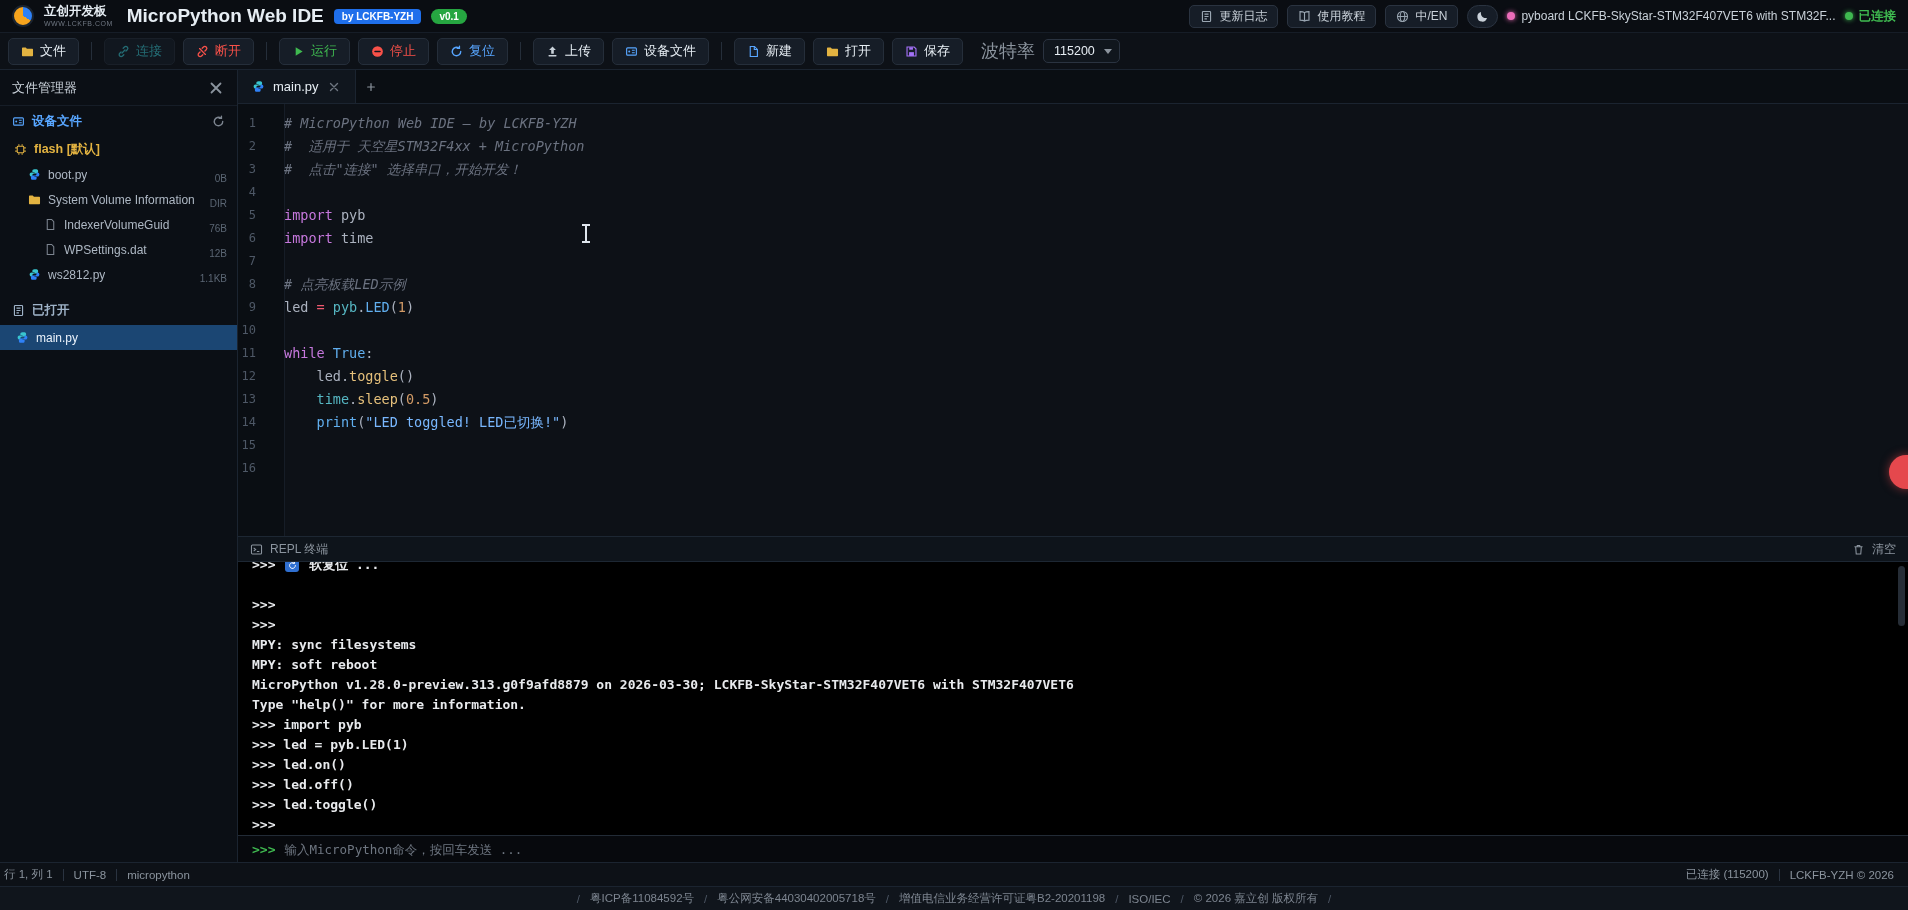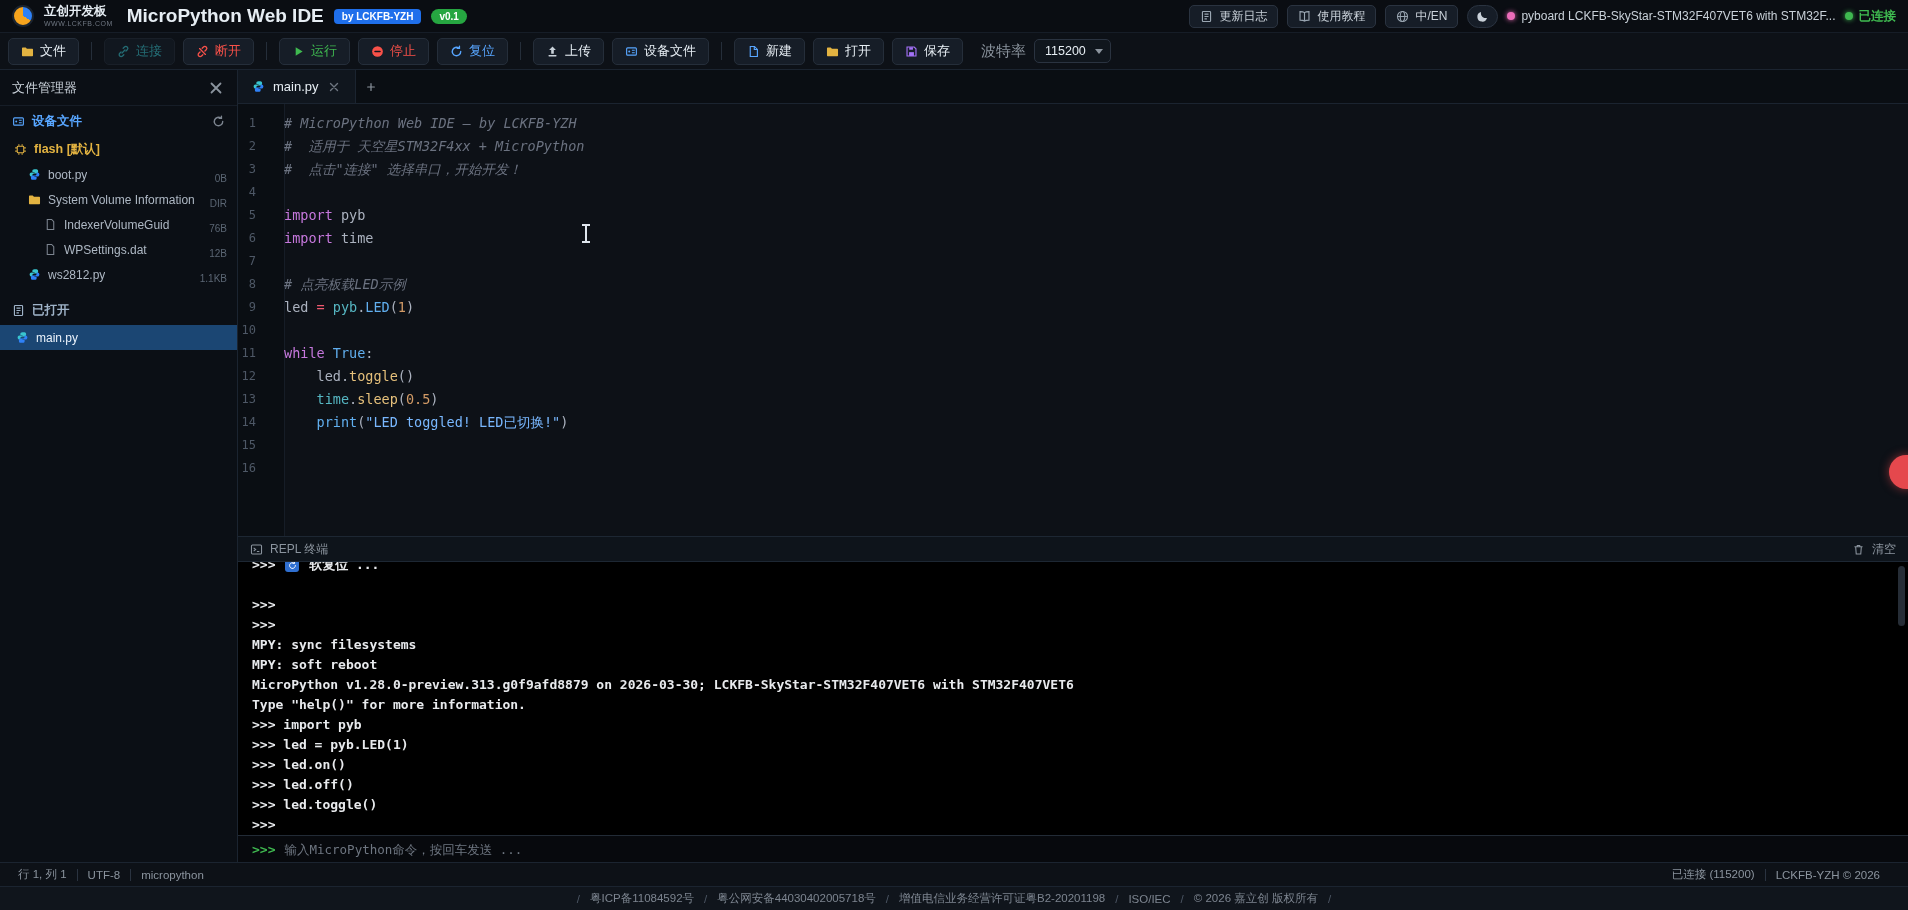"波特率" .baud-label { font-size: 15px -> 18px }
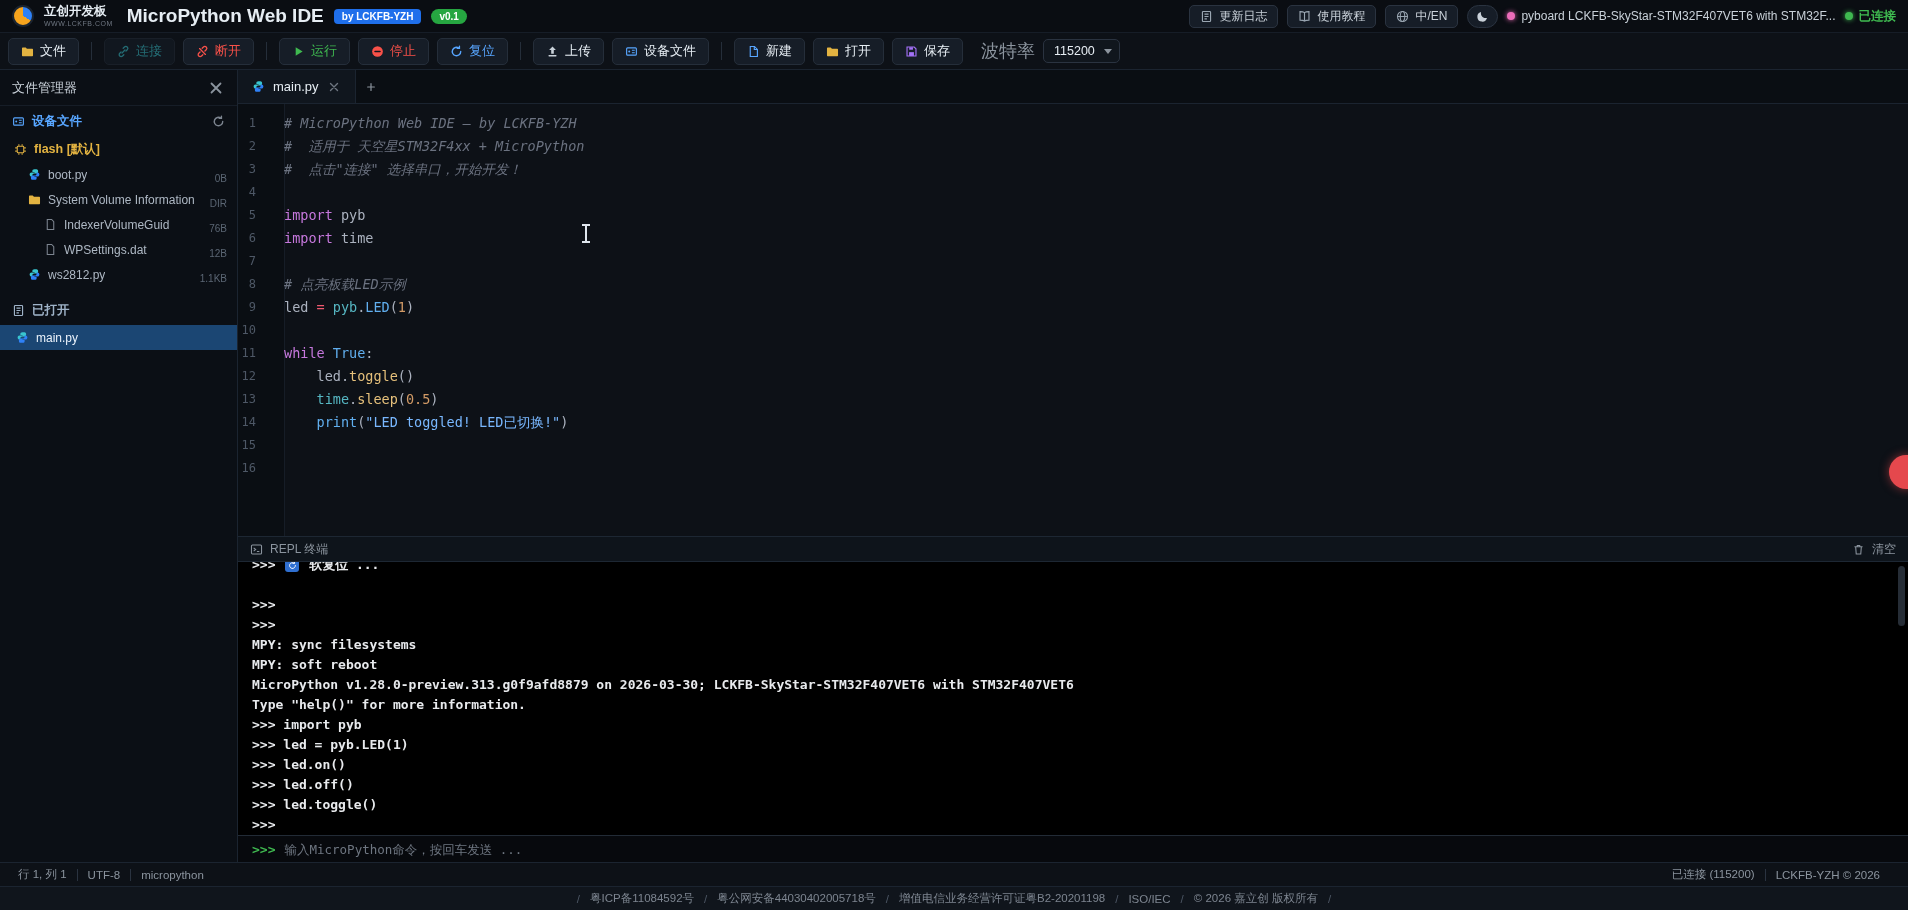"行 1, 列 1" .statusbar { padding: 0 18px -> 0 4px }
